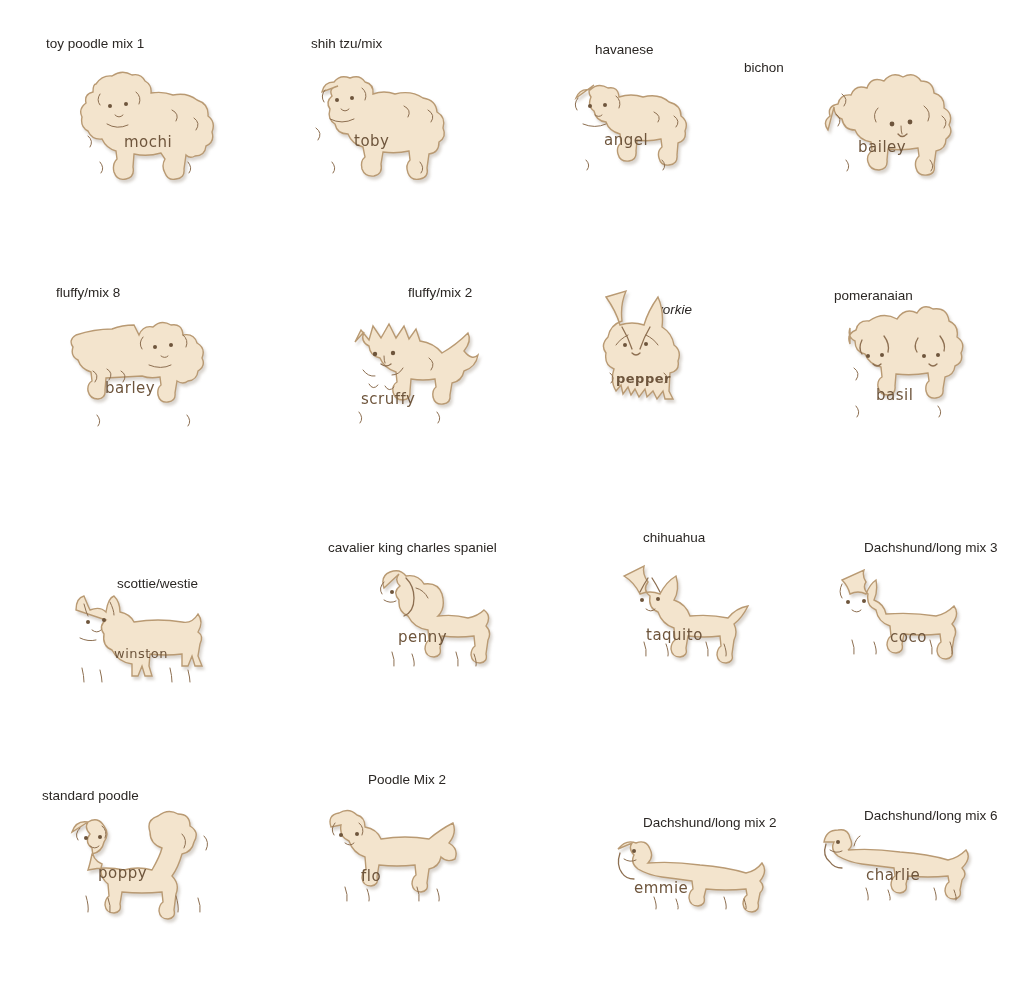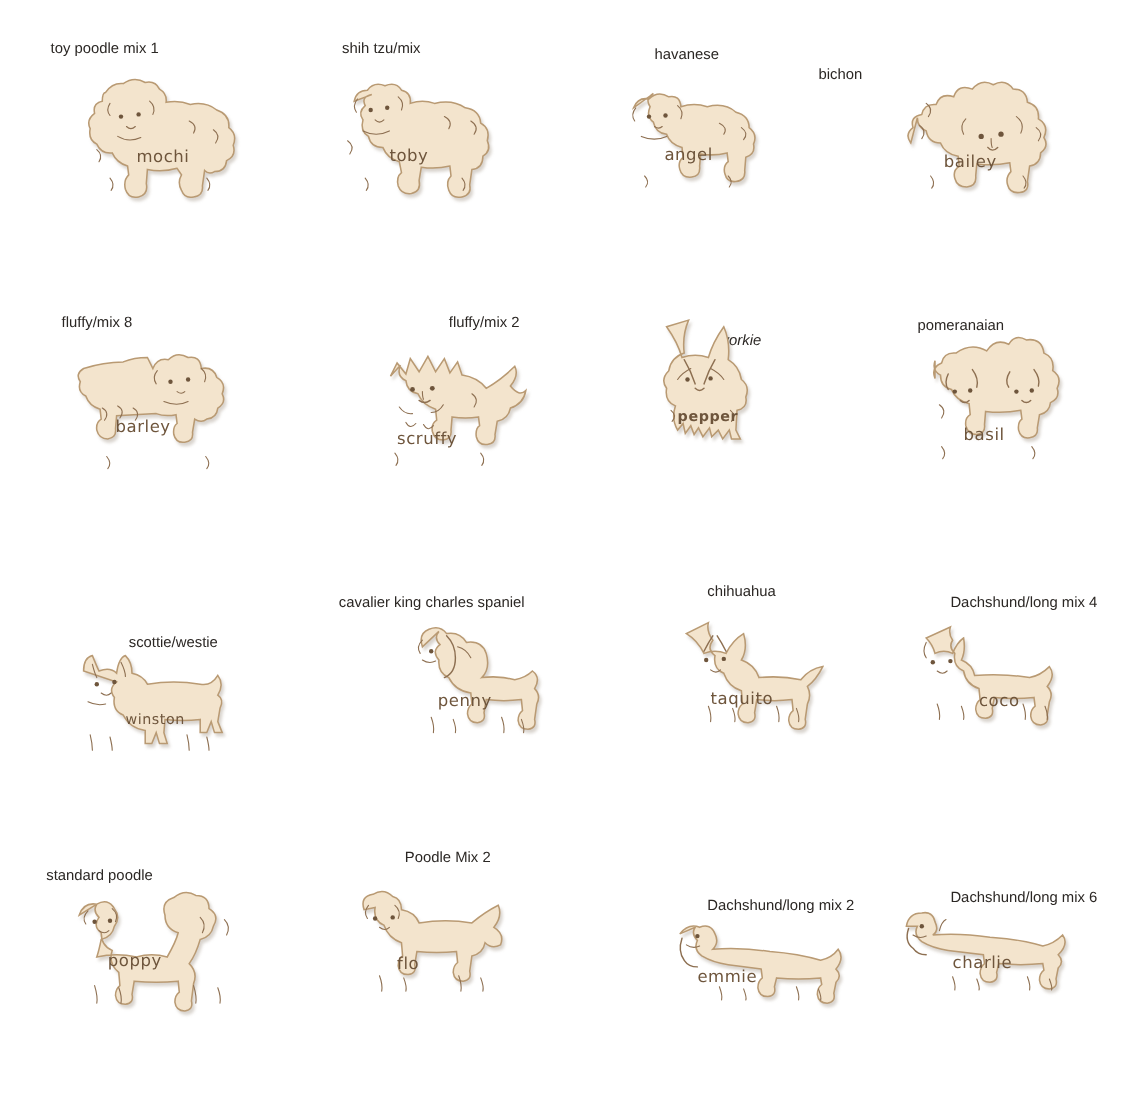"cavalier king charles spaniel" div.item-label { left: 308px -> 328px }
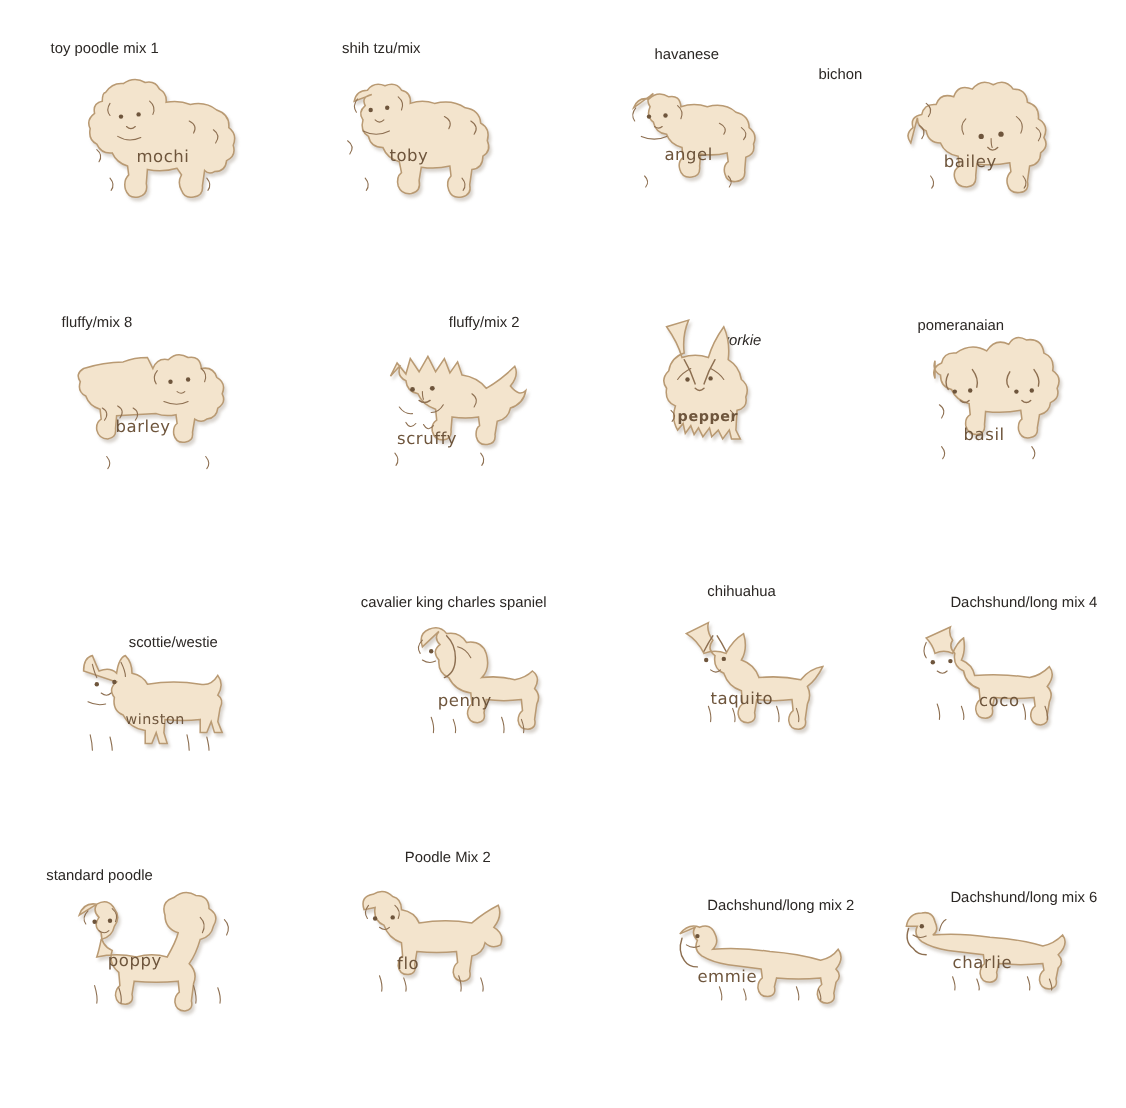"Dachshund/long mix 4" div.item-label { text: 4 -> 3 }
